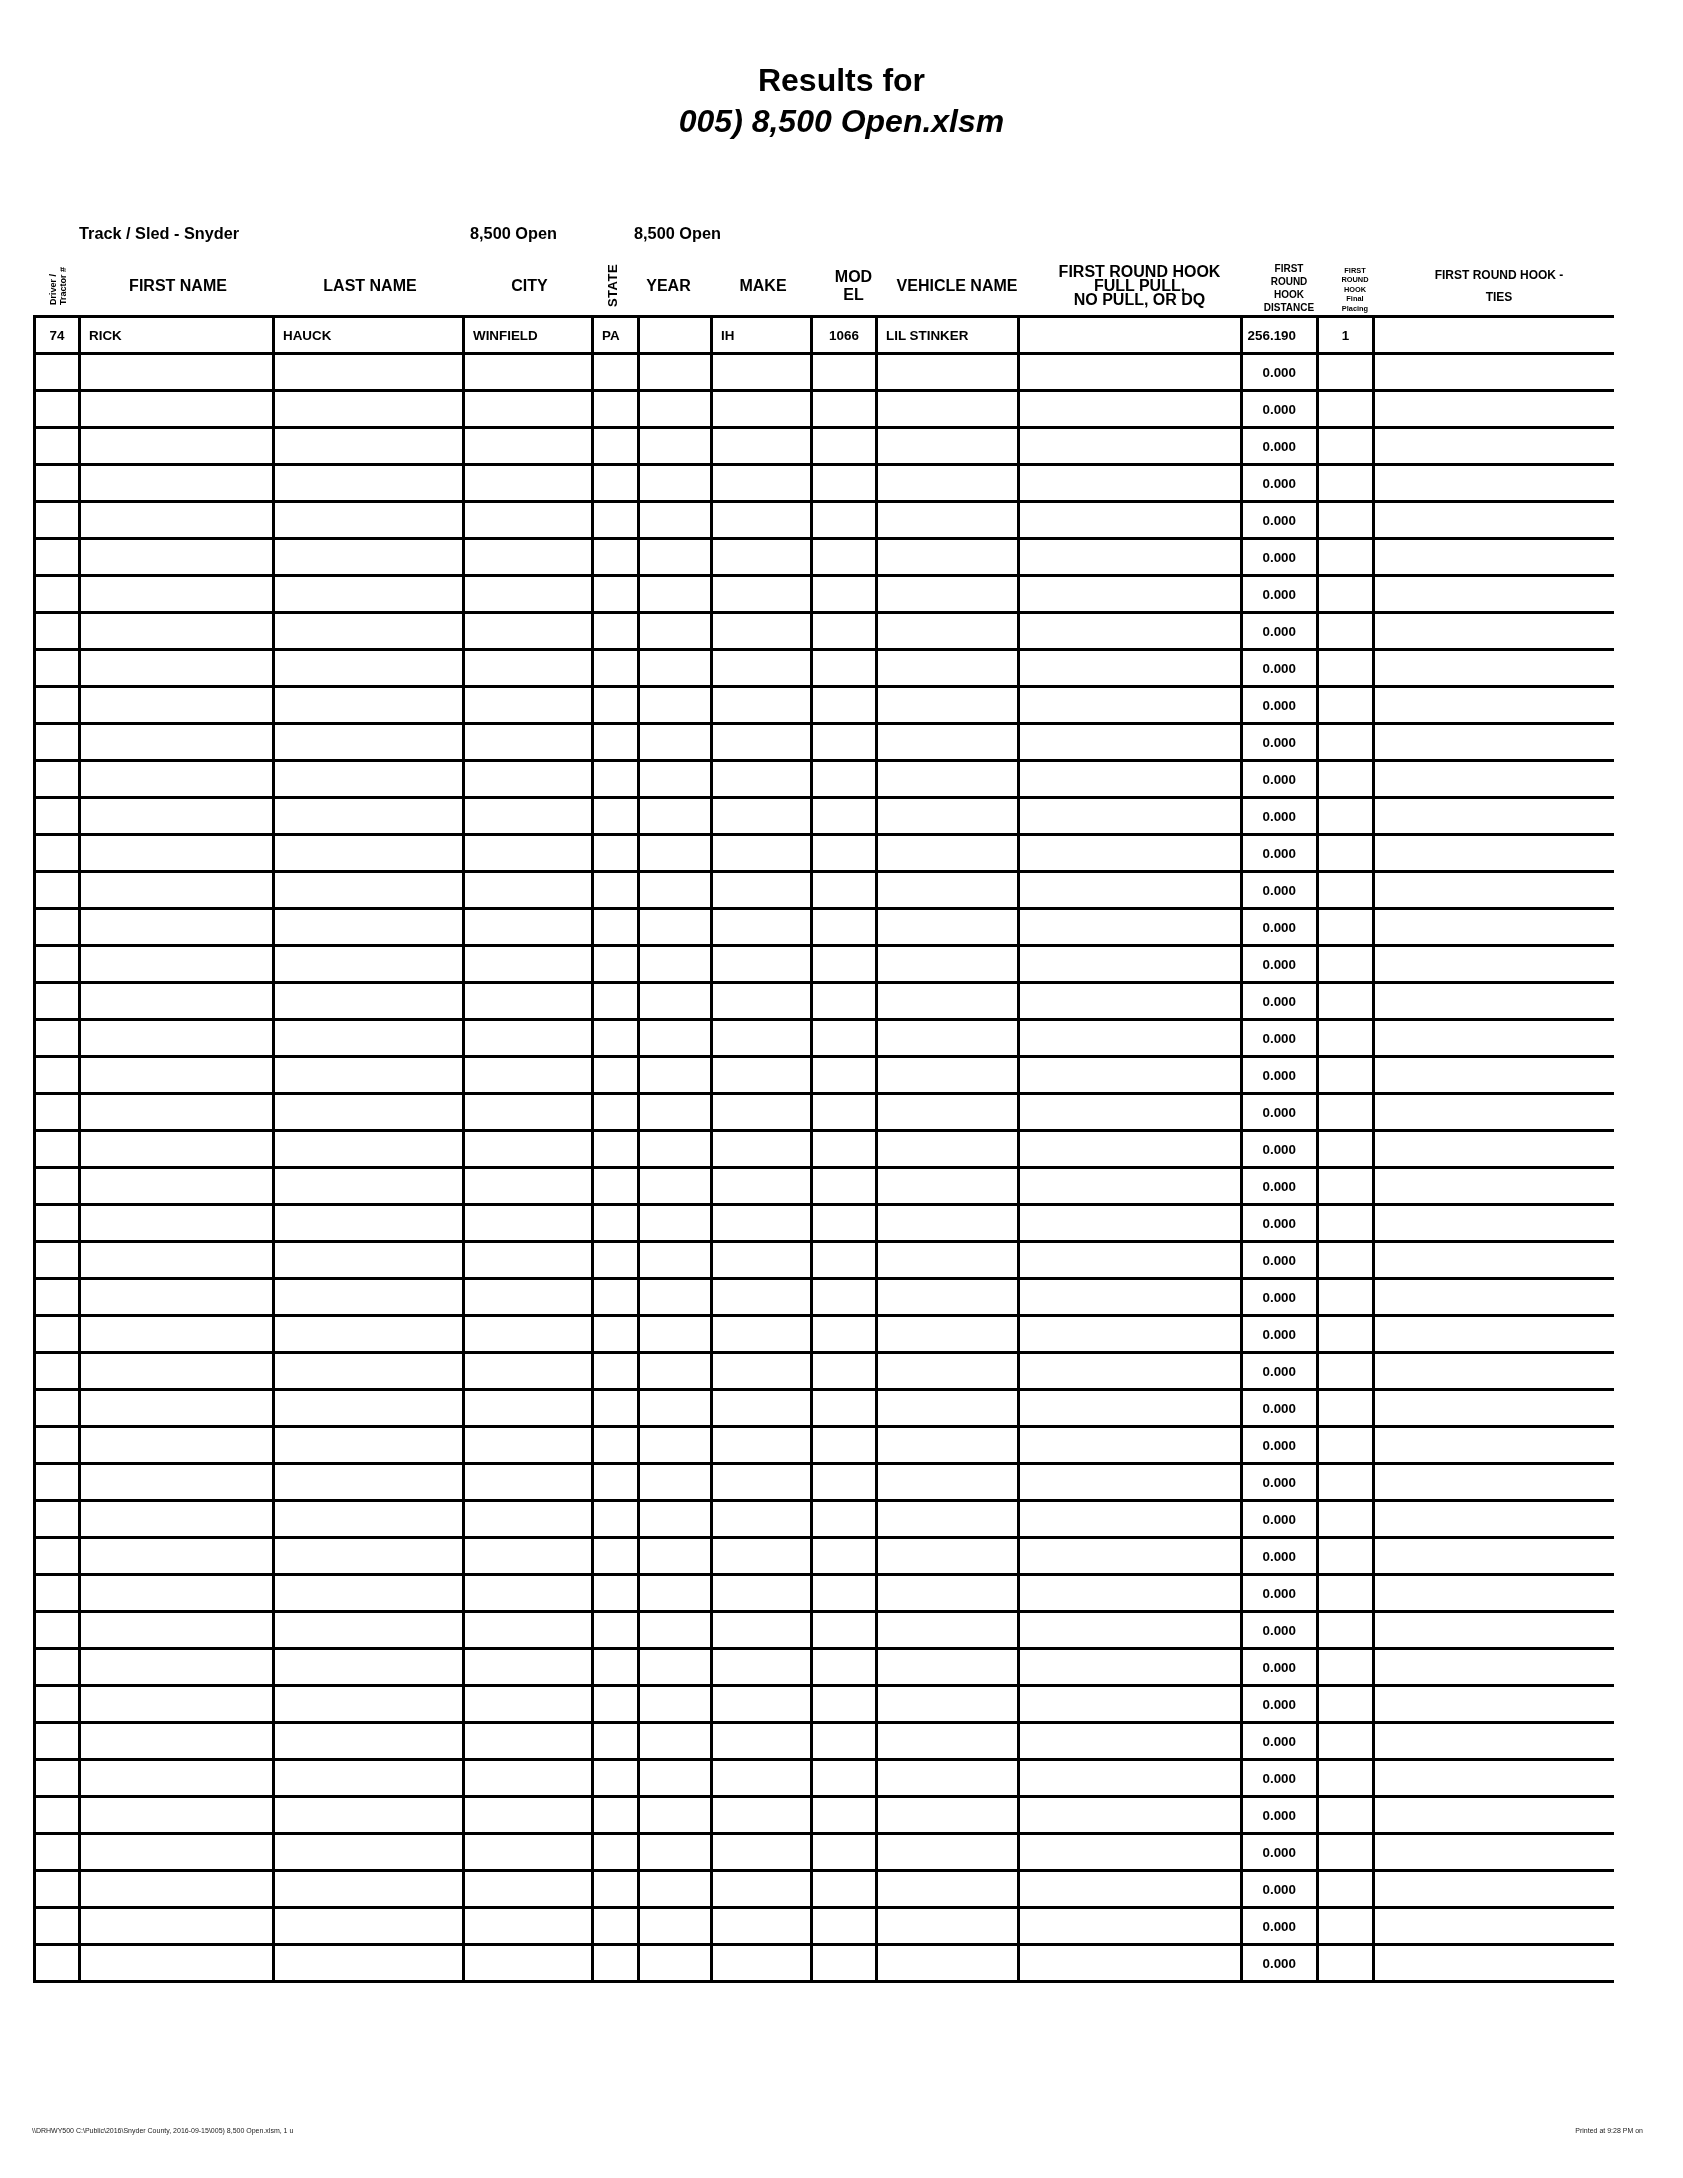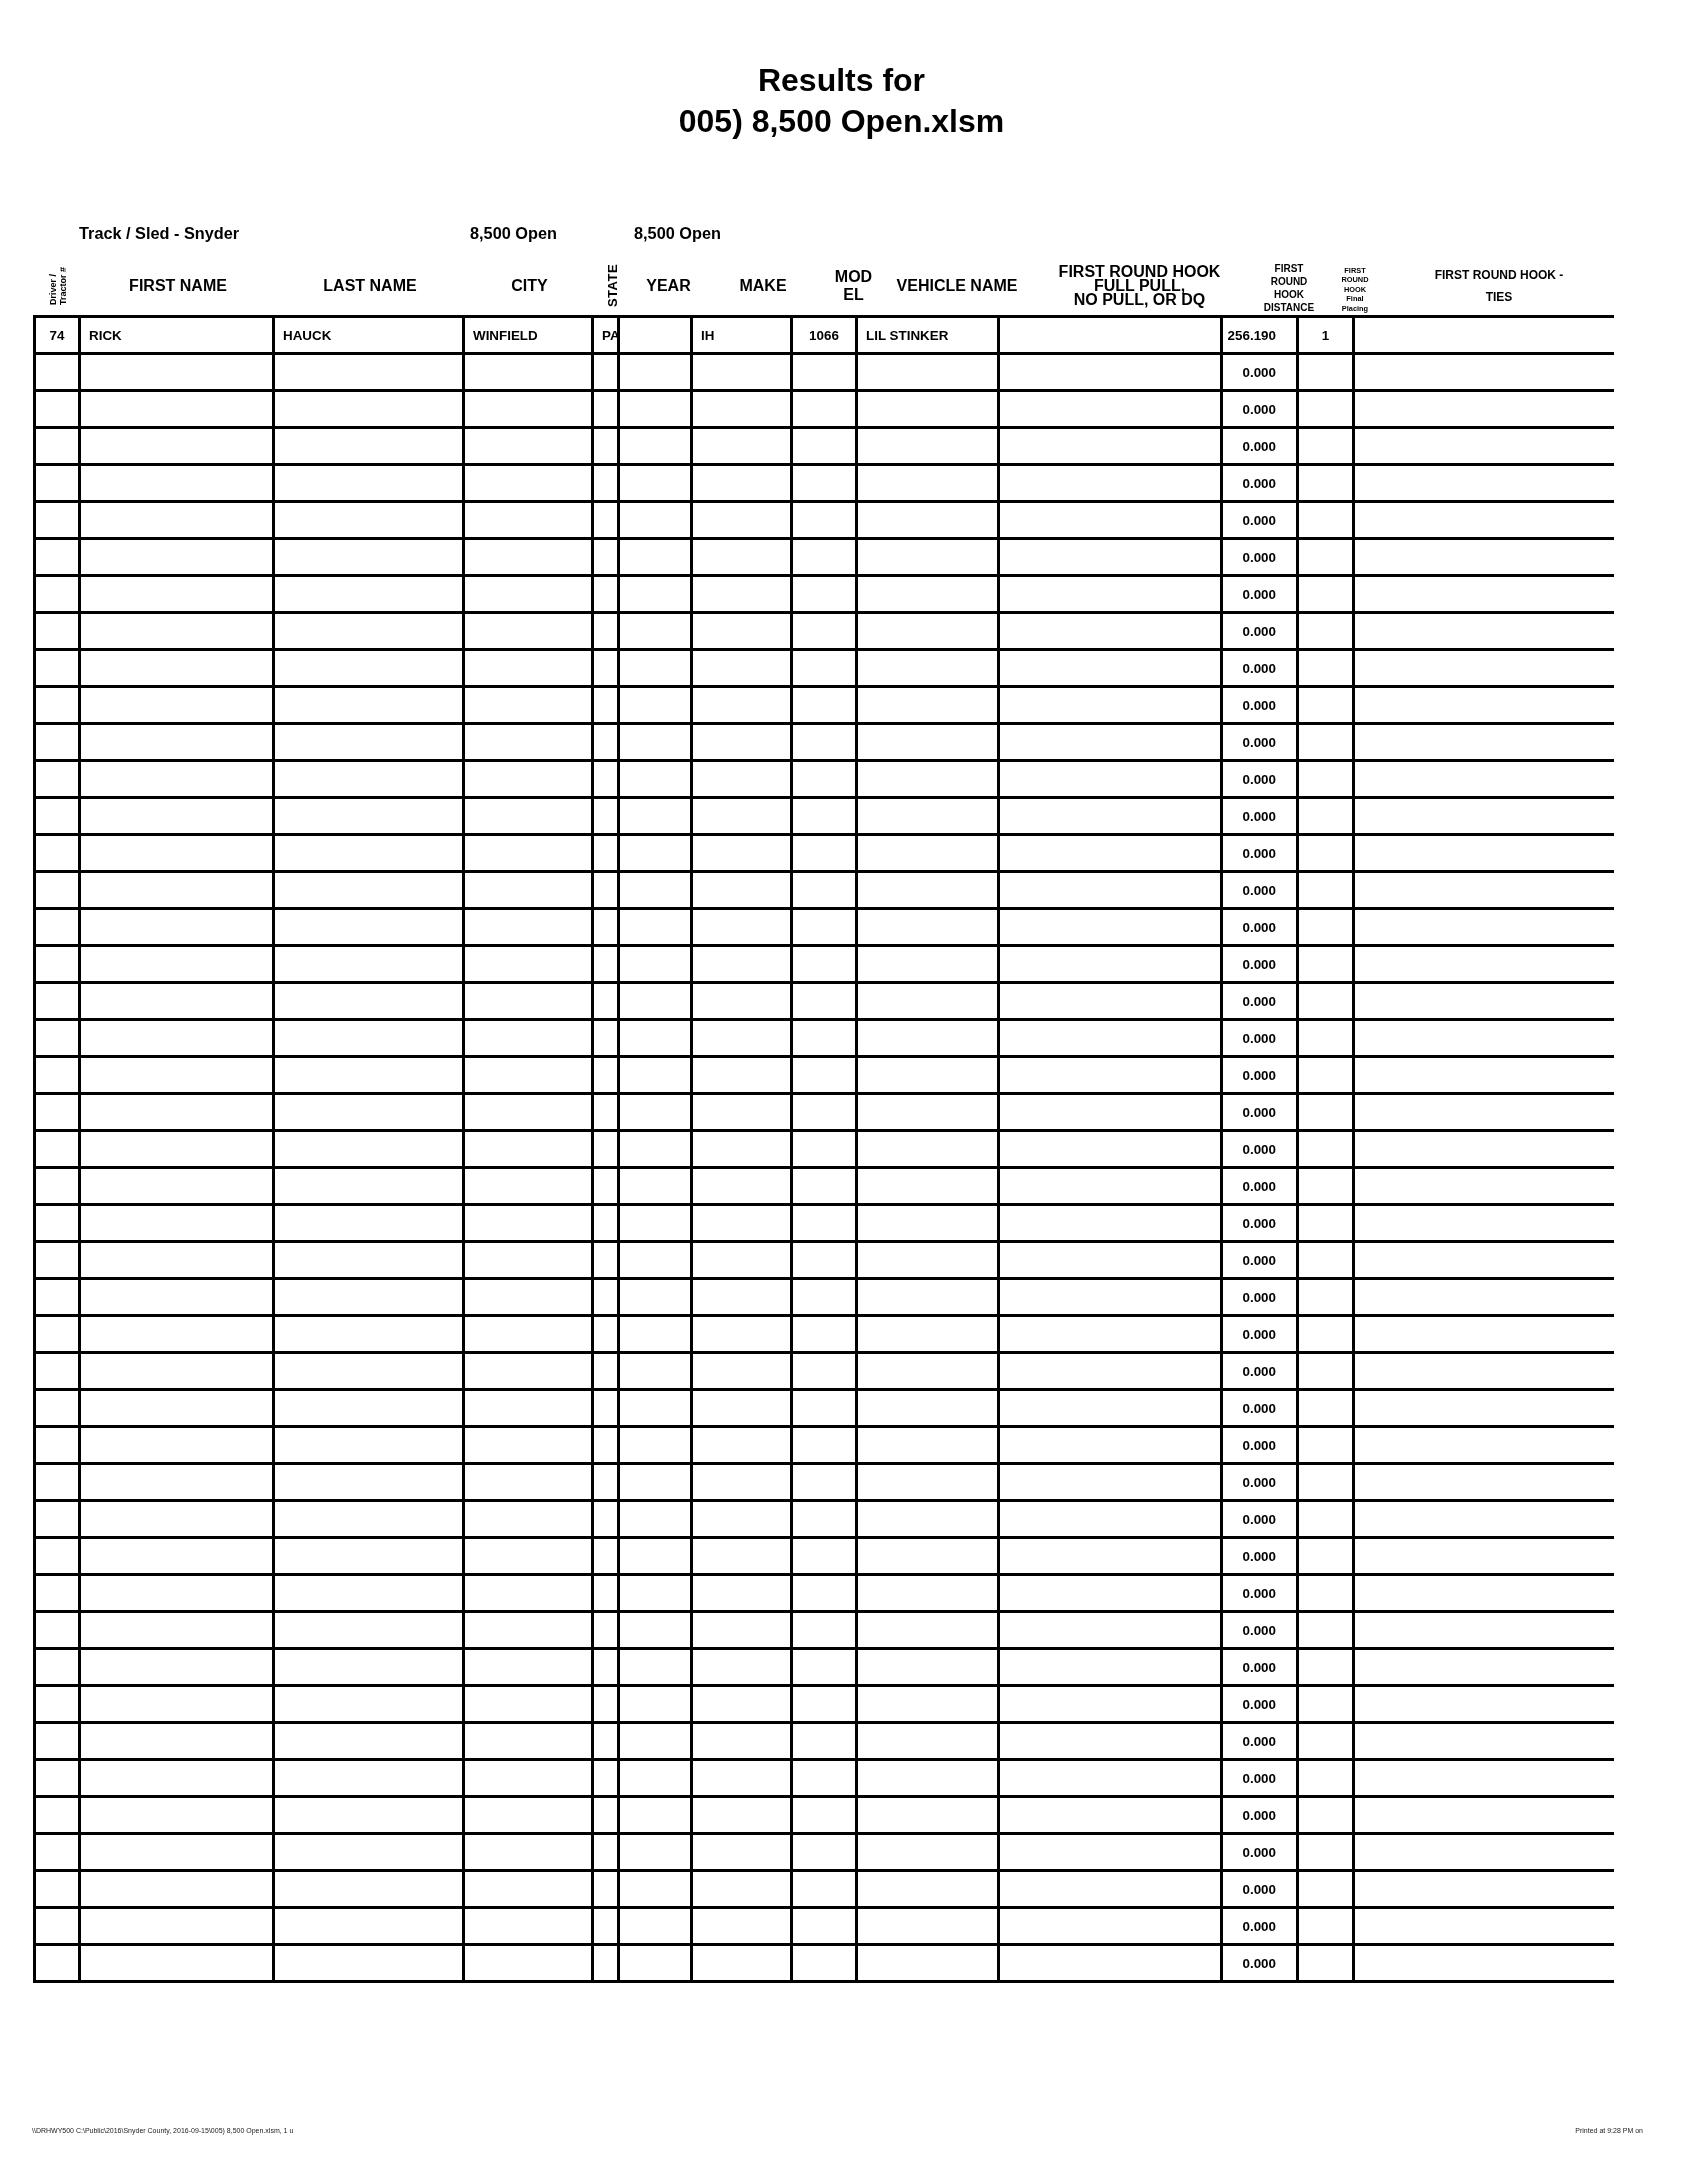"005) 8,500 Open.xlsm" .title-2 { font-style: none -> italic }
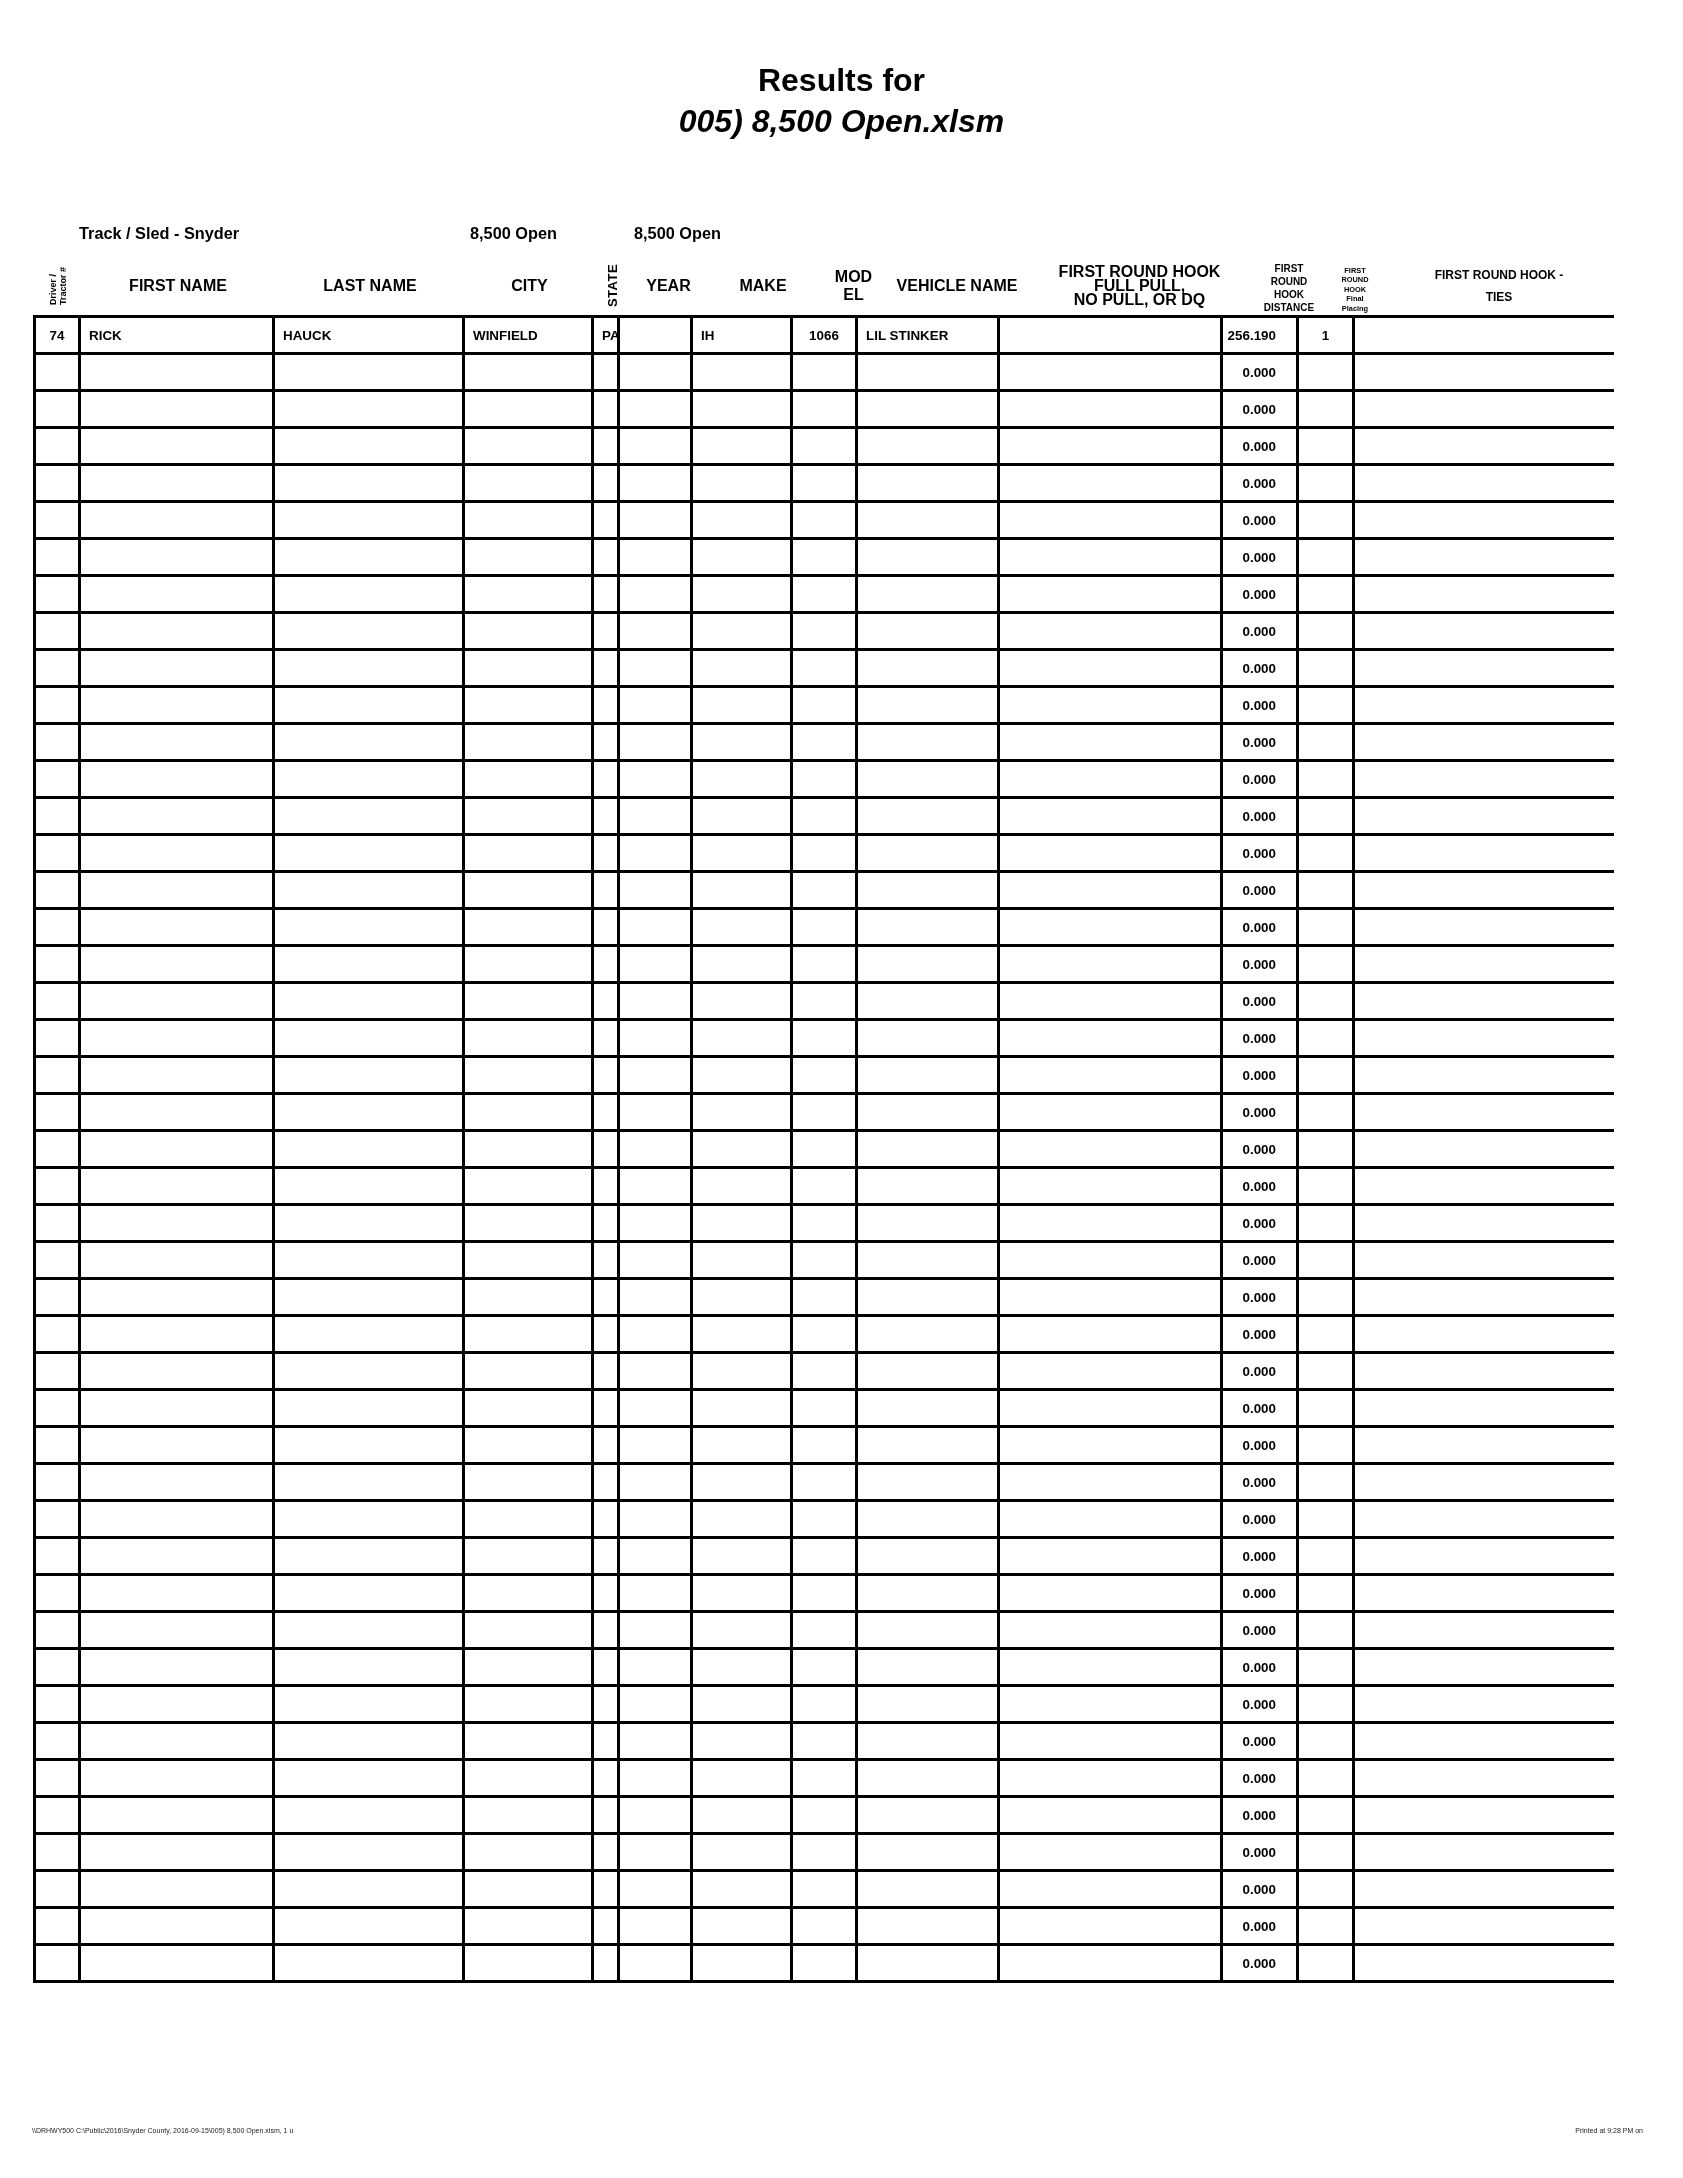"PA" .c-state { width: 26px -> 46px }
